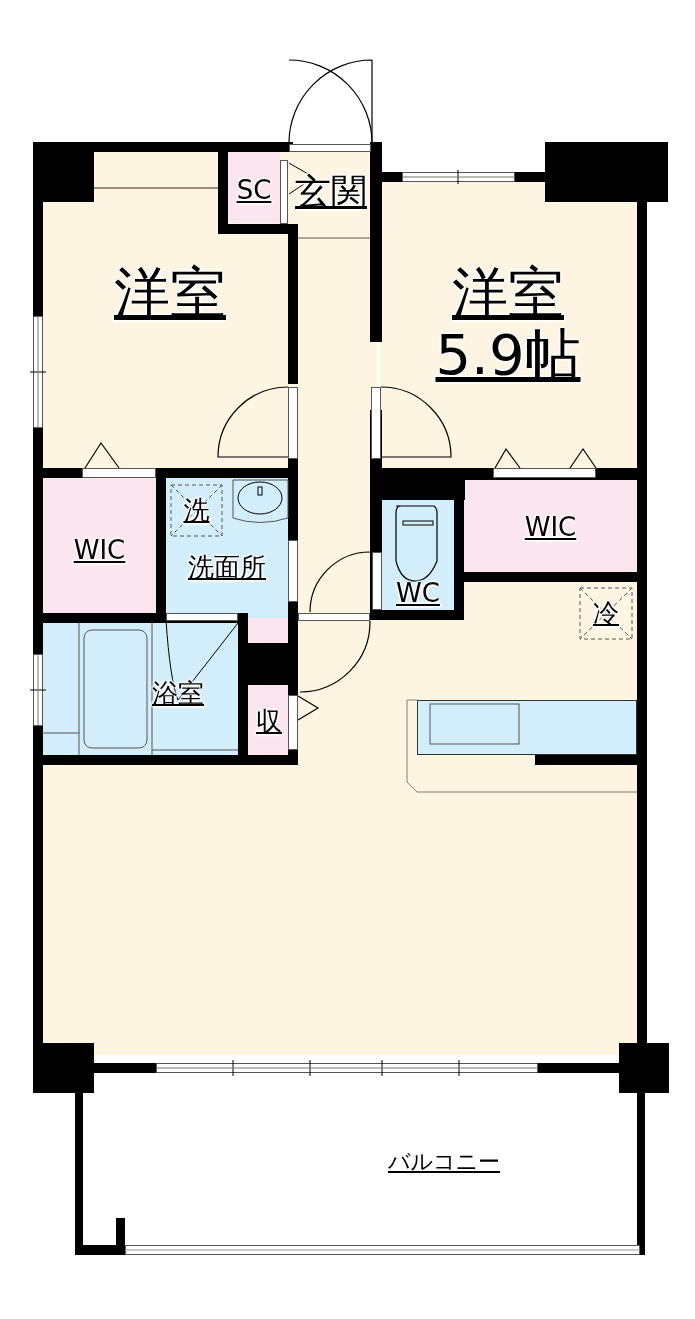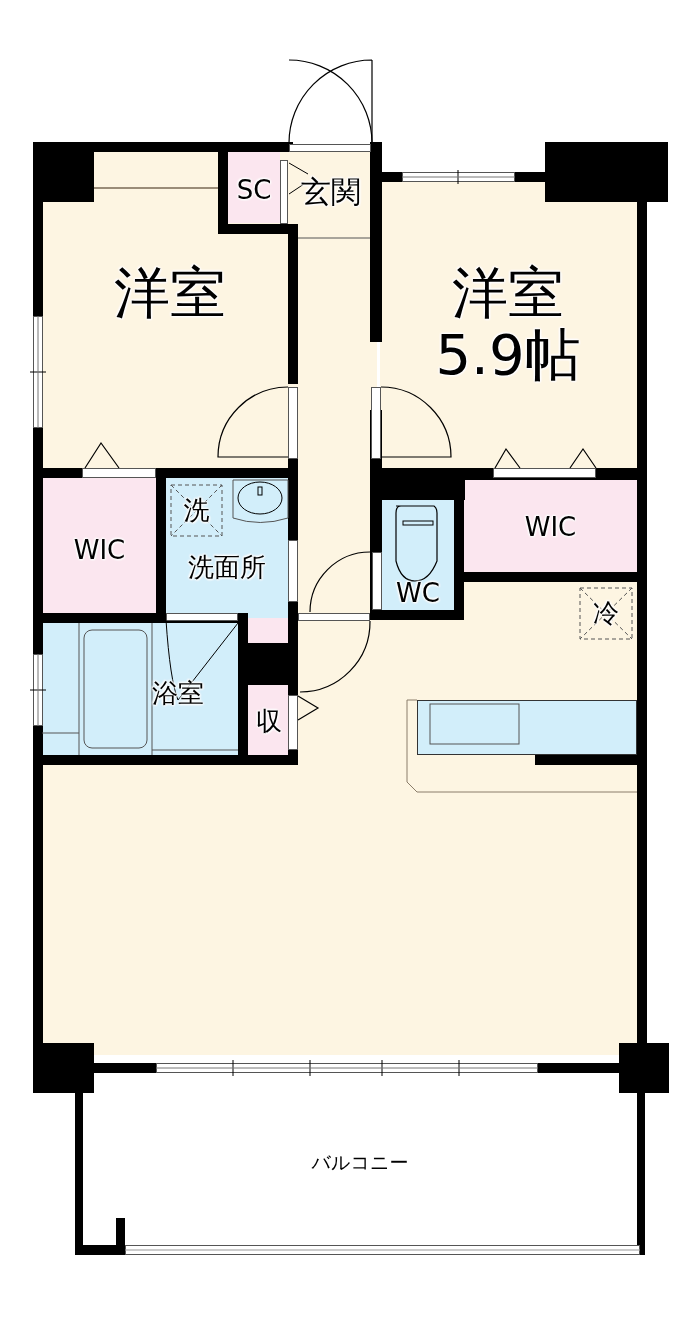"SC" .label { text-decoration: none -> underline }
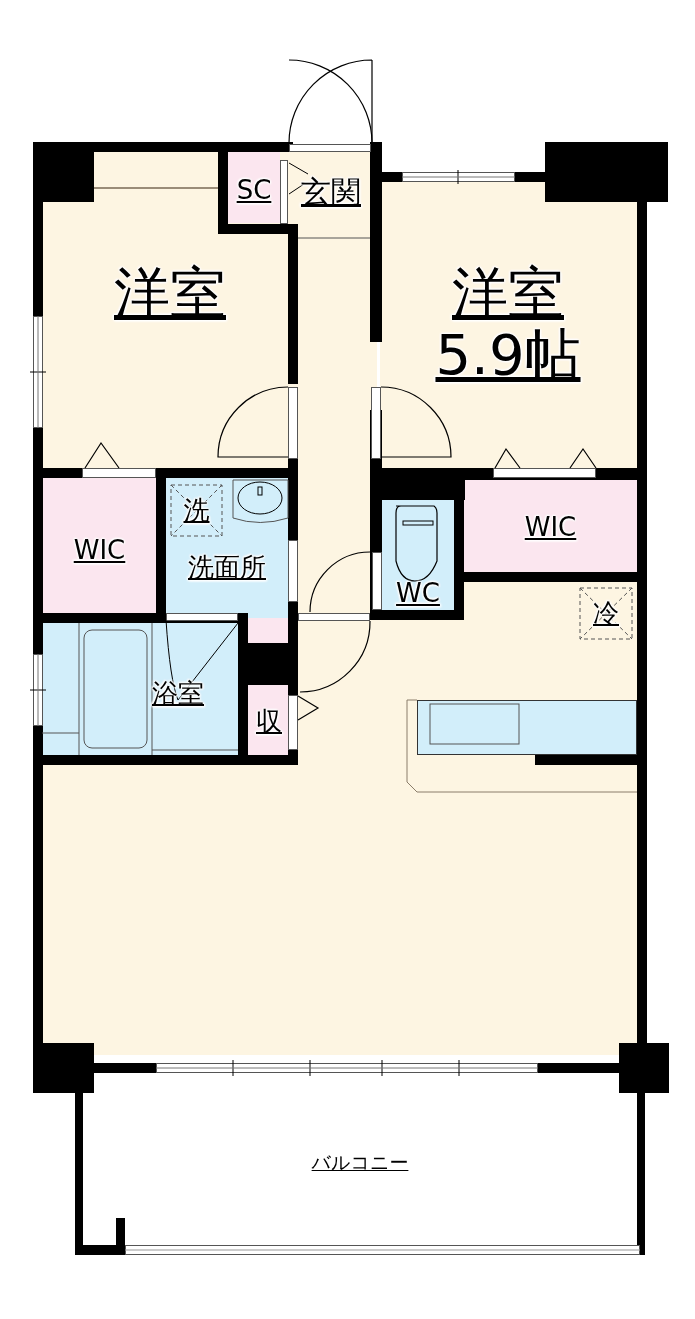"玄関" .mid { font-size: 30px -> 36px }
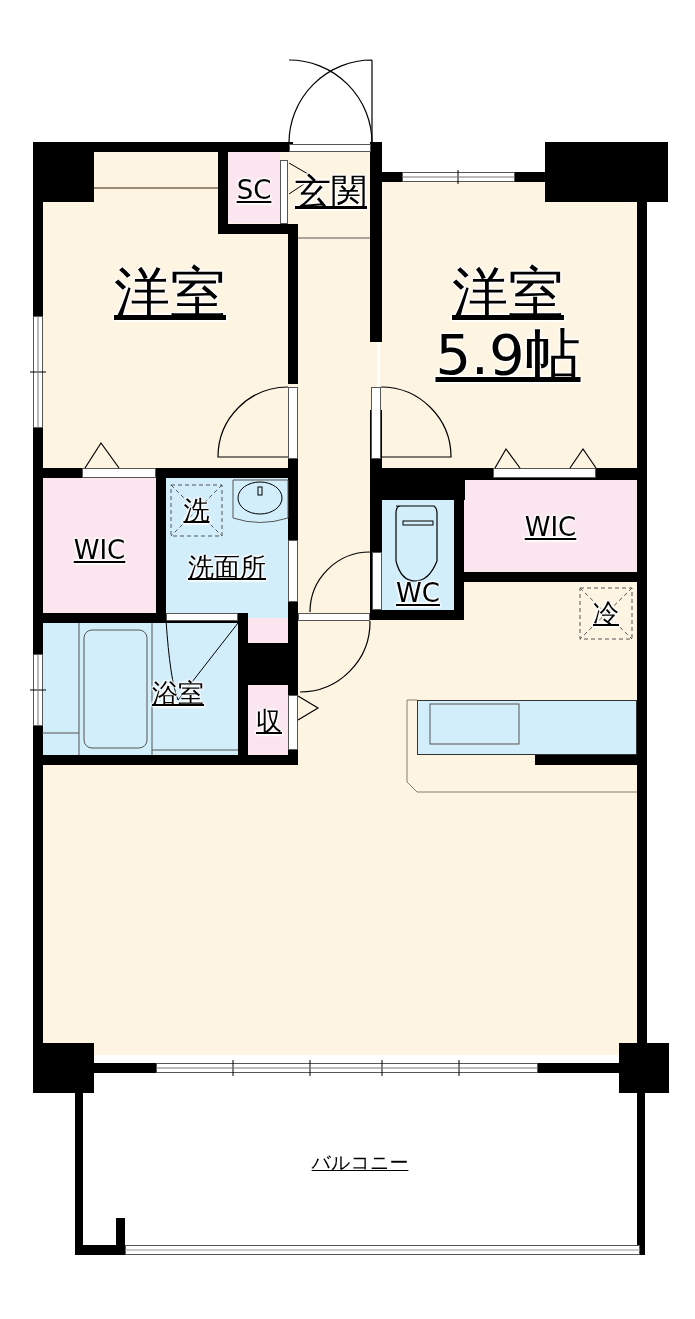"バルコニー" div.label { font-size: 19px -> 22px; text-align: none -> right }
